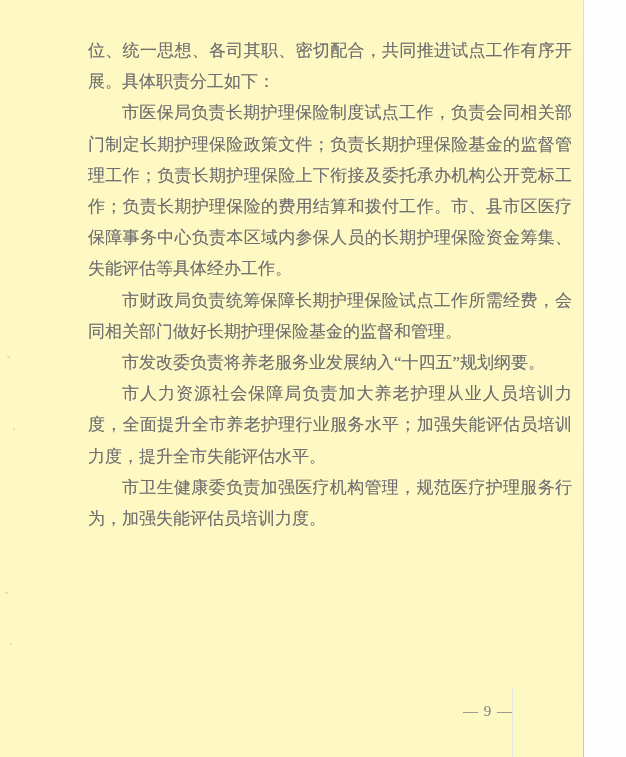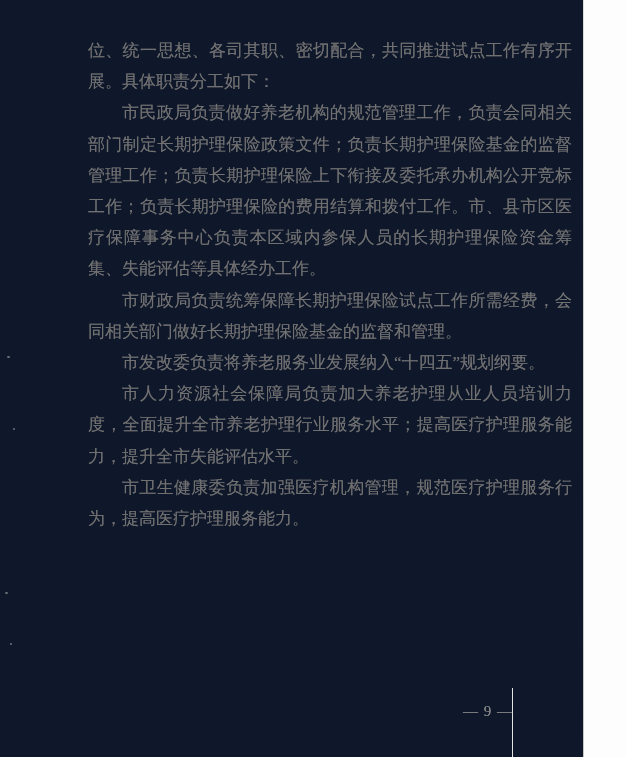"位、统一思想、各司其职、密切配合，共同推进试点工作有序开展。具体职责分工如下：" .page { background: #0f172a -> #fef9c3 }
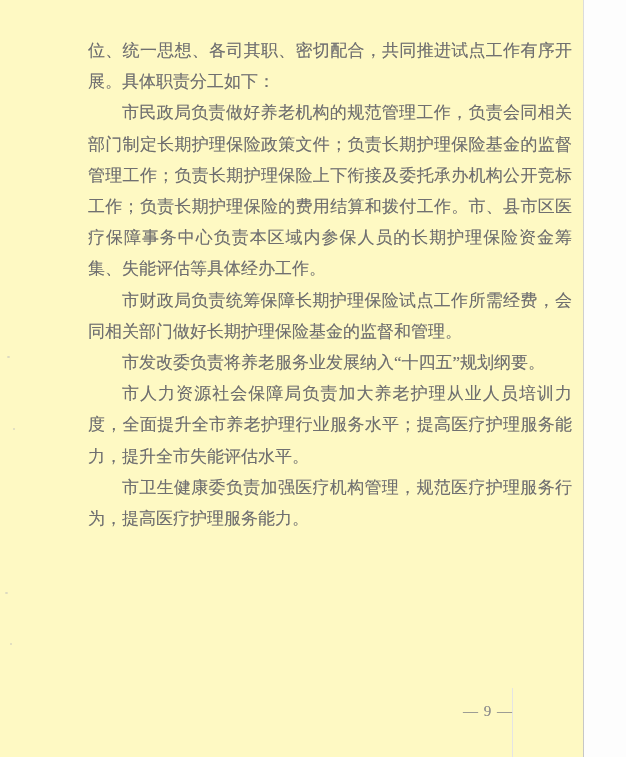"市民政局负责做好养老机构的规范管理工作，负责会同相关部门制定长期护理保险政策文件" p.indent { text: 民政局负责做好养老机构的规范管理 -> 医保局负责长期护理保险制度试点 }
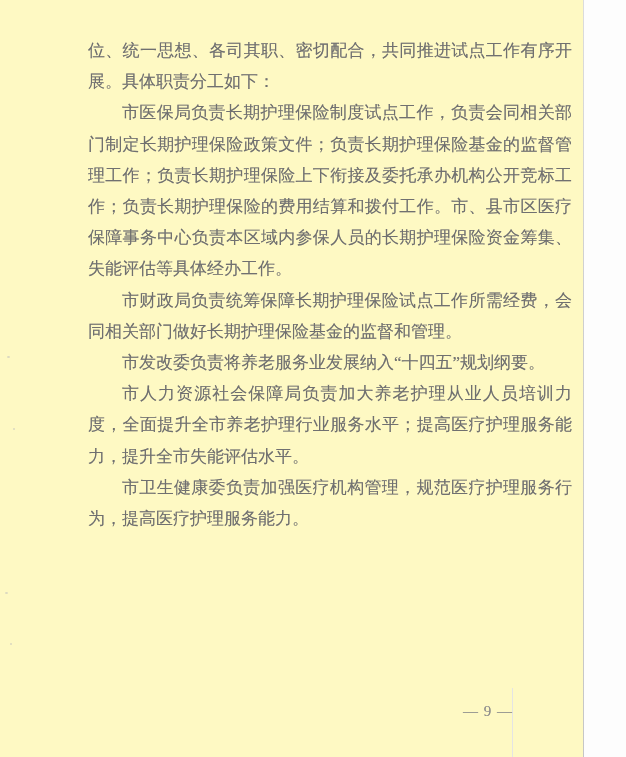"市人力资源社会保障局负责加大养老护理从业人员培训力度，全面提升全市养老护理行业服" p.indent { text: 提高医疗护理服务能力 -> 加强失能评估员培训力度 }
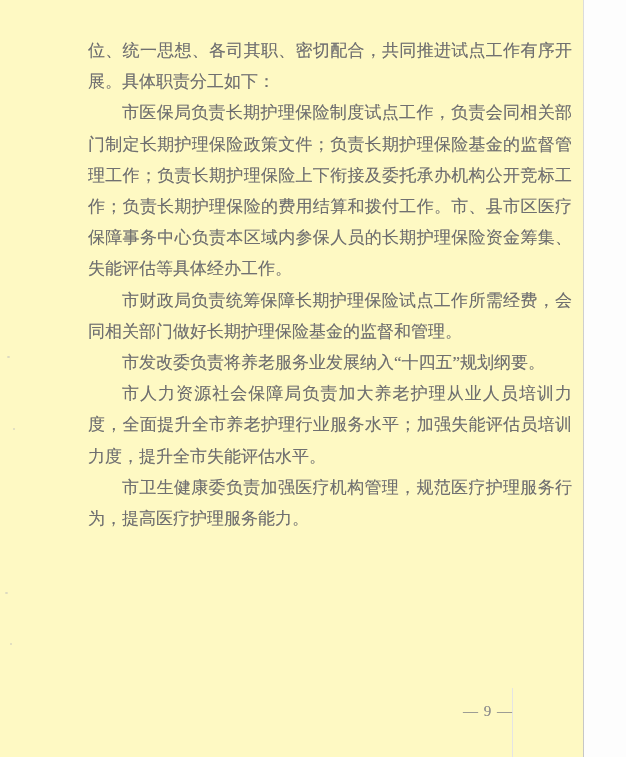"市卫生健康委负责加强医疗机构管理，规范医疗护理服务行为，提高医疗护理服务能力。" p.indent { text: 提高医疗护理服务能力 -> 加强失能评估员培训力度 }
